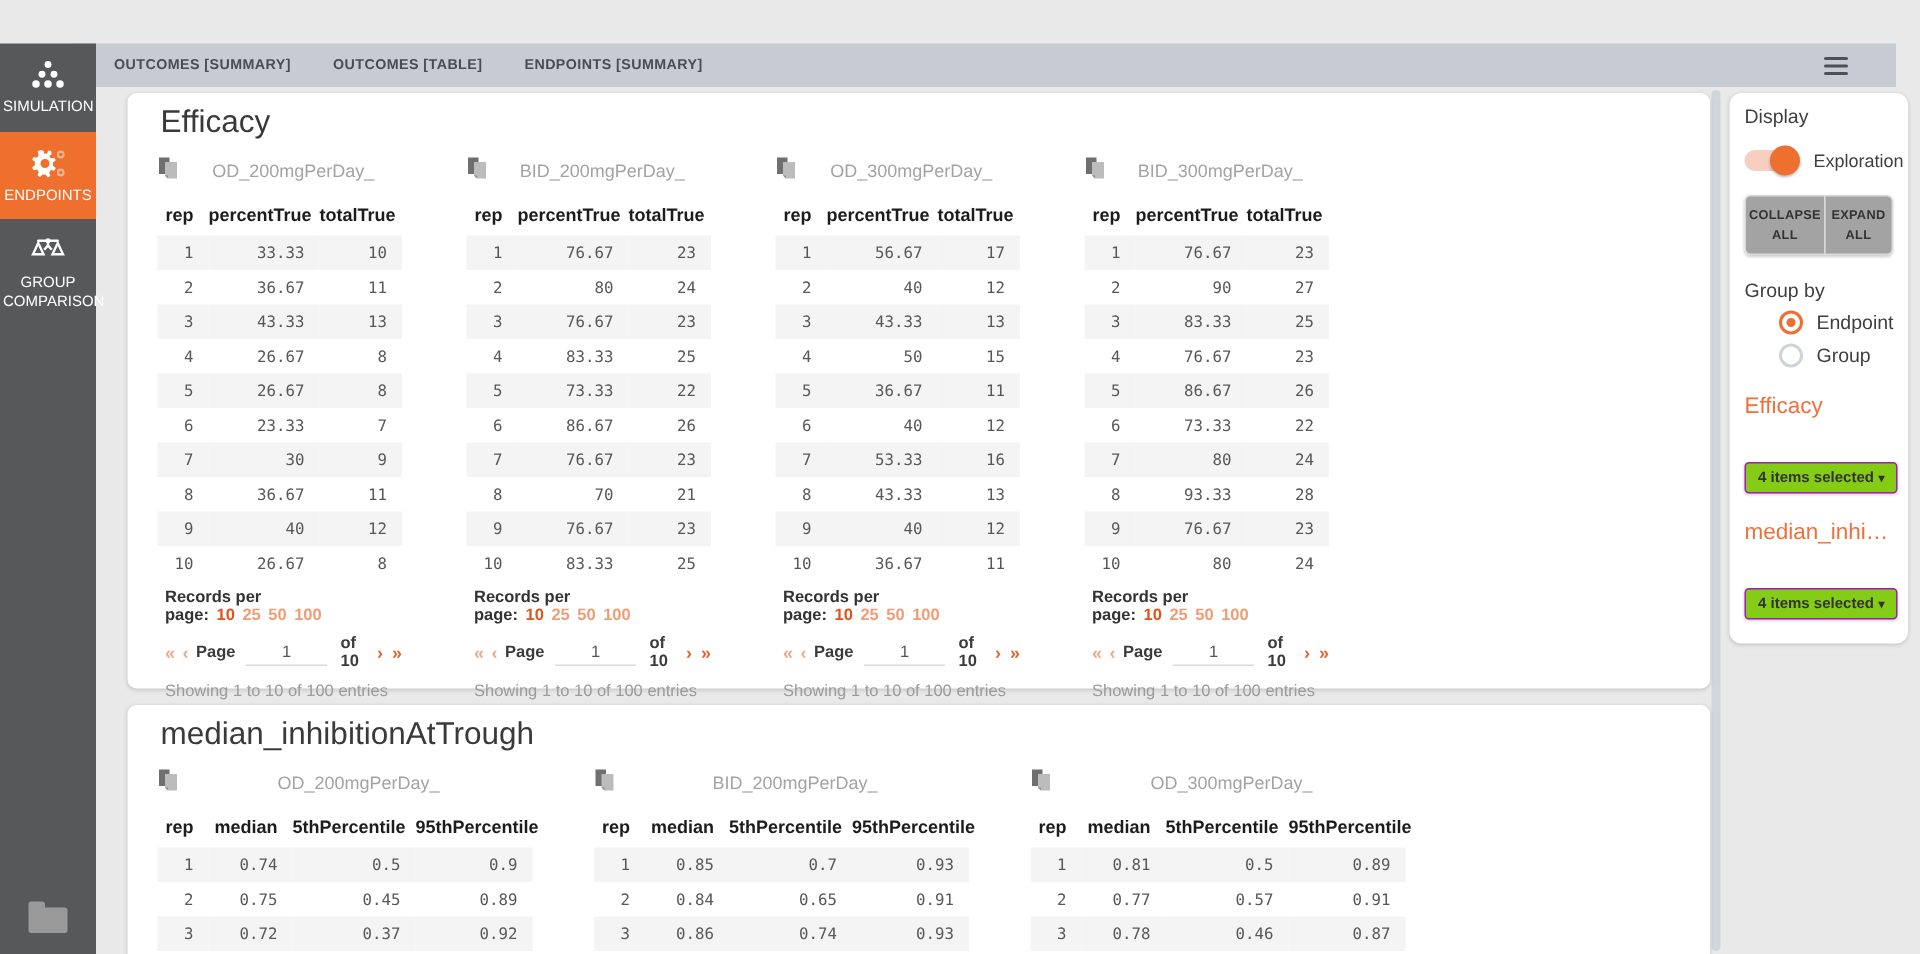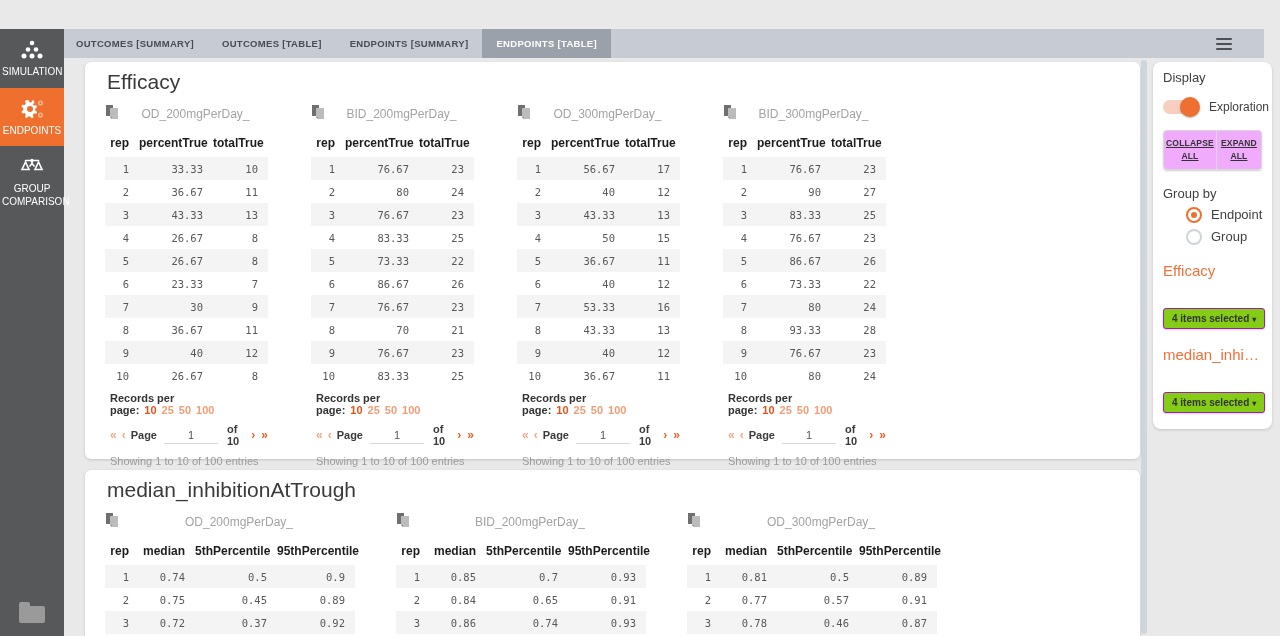"ENDPOINTS [TABLE]" div.tab { html: <div>ENDPOINTS [TABLE]</div> -> none }
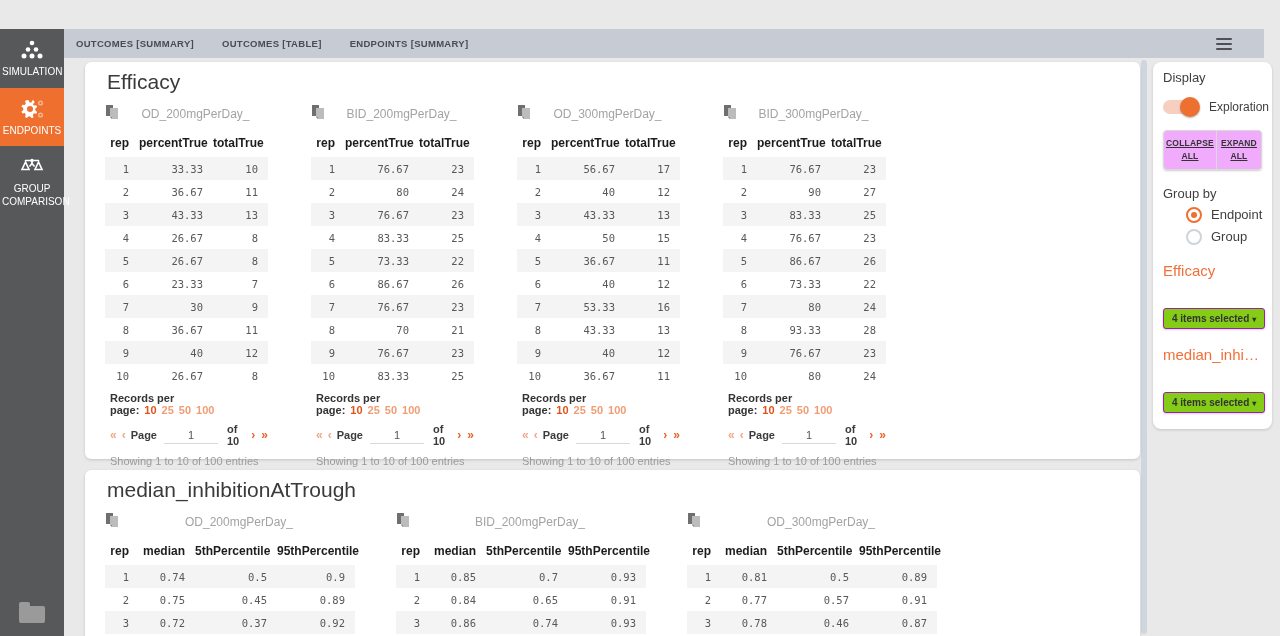"COLLAPSE ALL" .wbtn { background: #f0abfc -> #a3a3a3; text-decoration: underline -> none }
